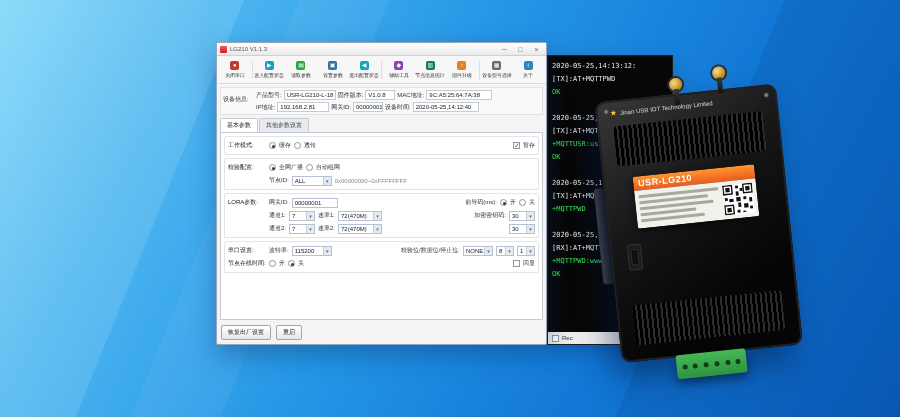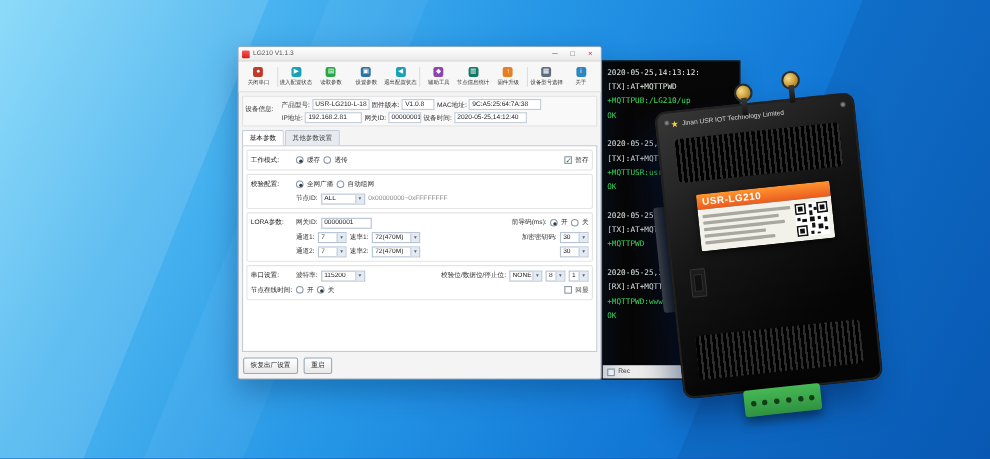"+MQTTPUB:/LG210/up" div.tline { html: <div>+MQTTPUB:/LG210/up</div> -> none }
